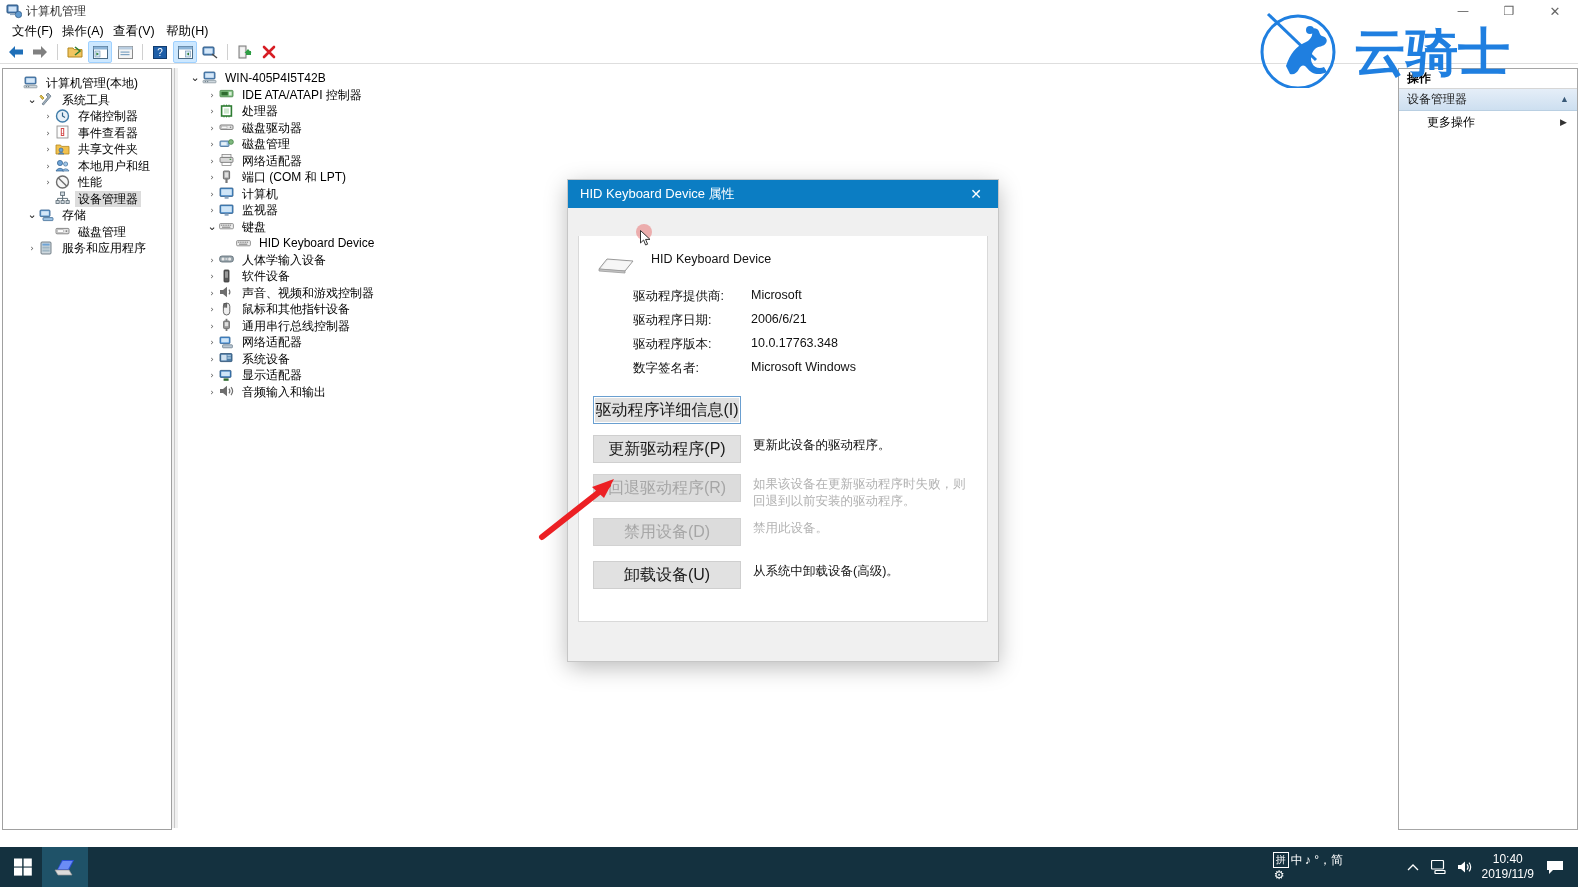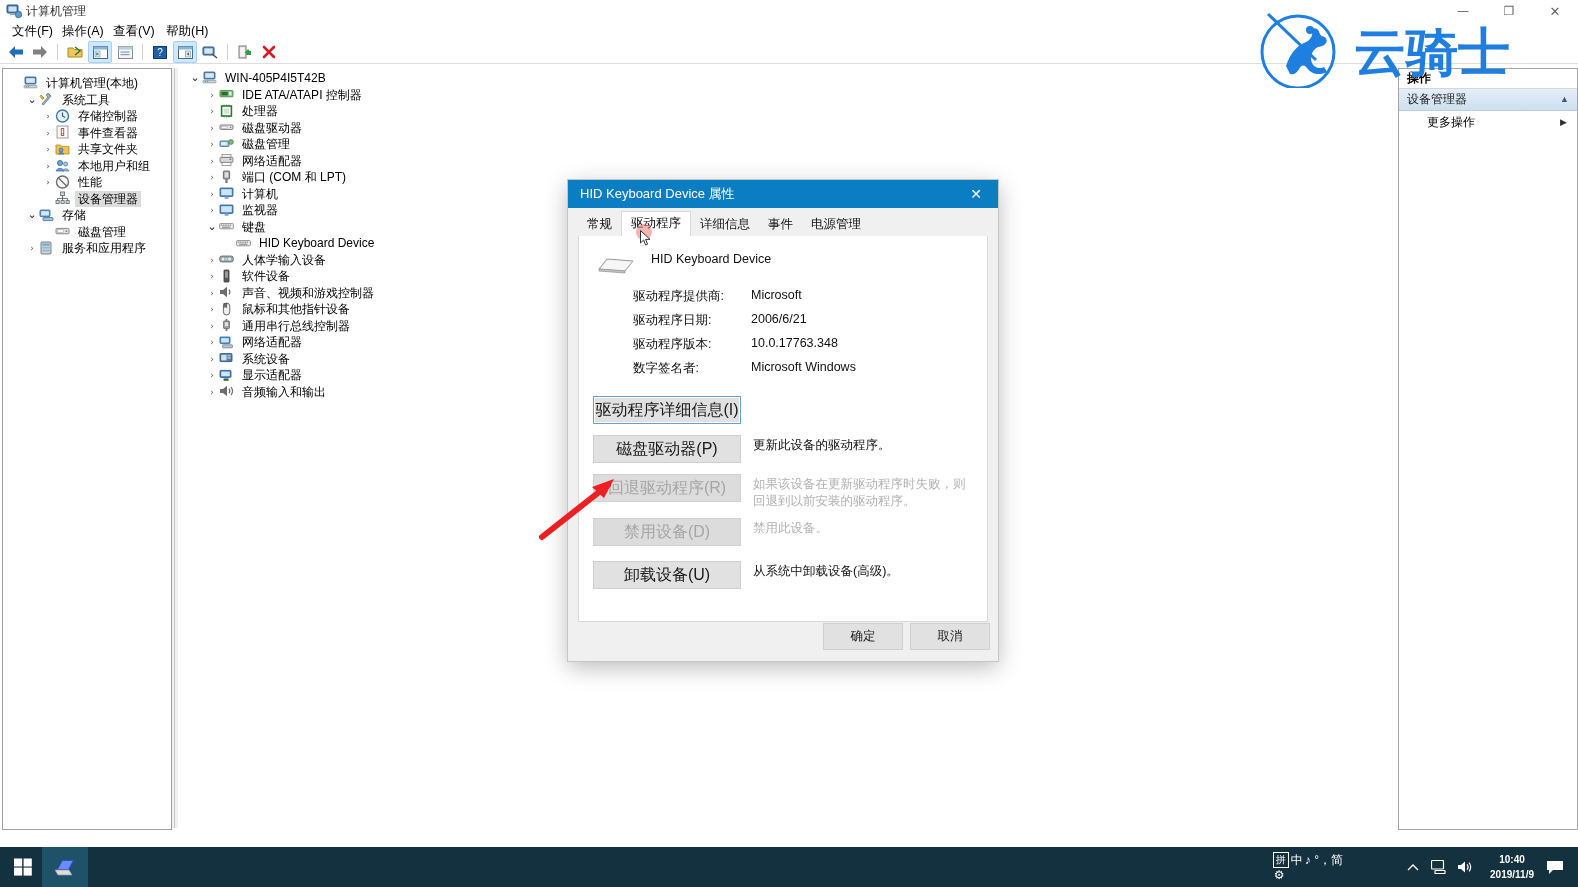"常规" div.tabstrip { html: <div> <div><span>常规</span></div> <div><span>驱动程序</span></div> <div><span>详细信息</span></div> <div><span>事件</span></div> <div><span>电源管理</span></div> </div> -> none }
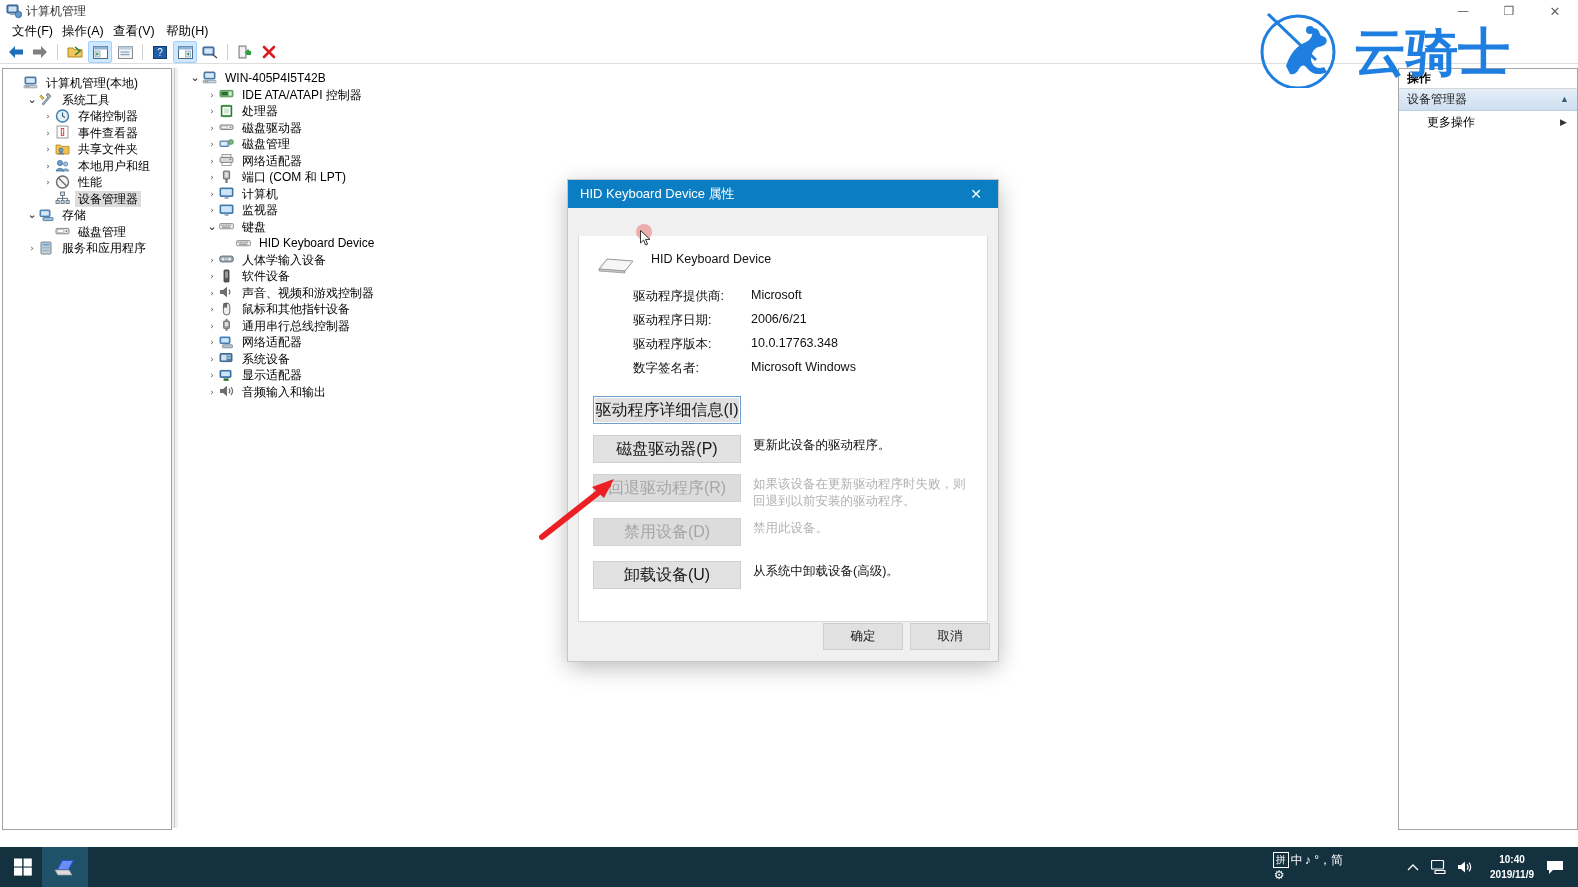"磁盘驱动器(P)" span { text: 磁盘驱动器 -> 更新驱动程序 }
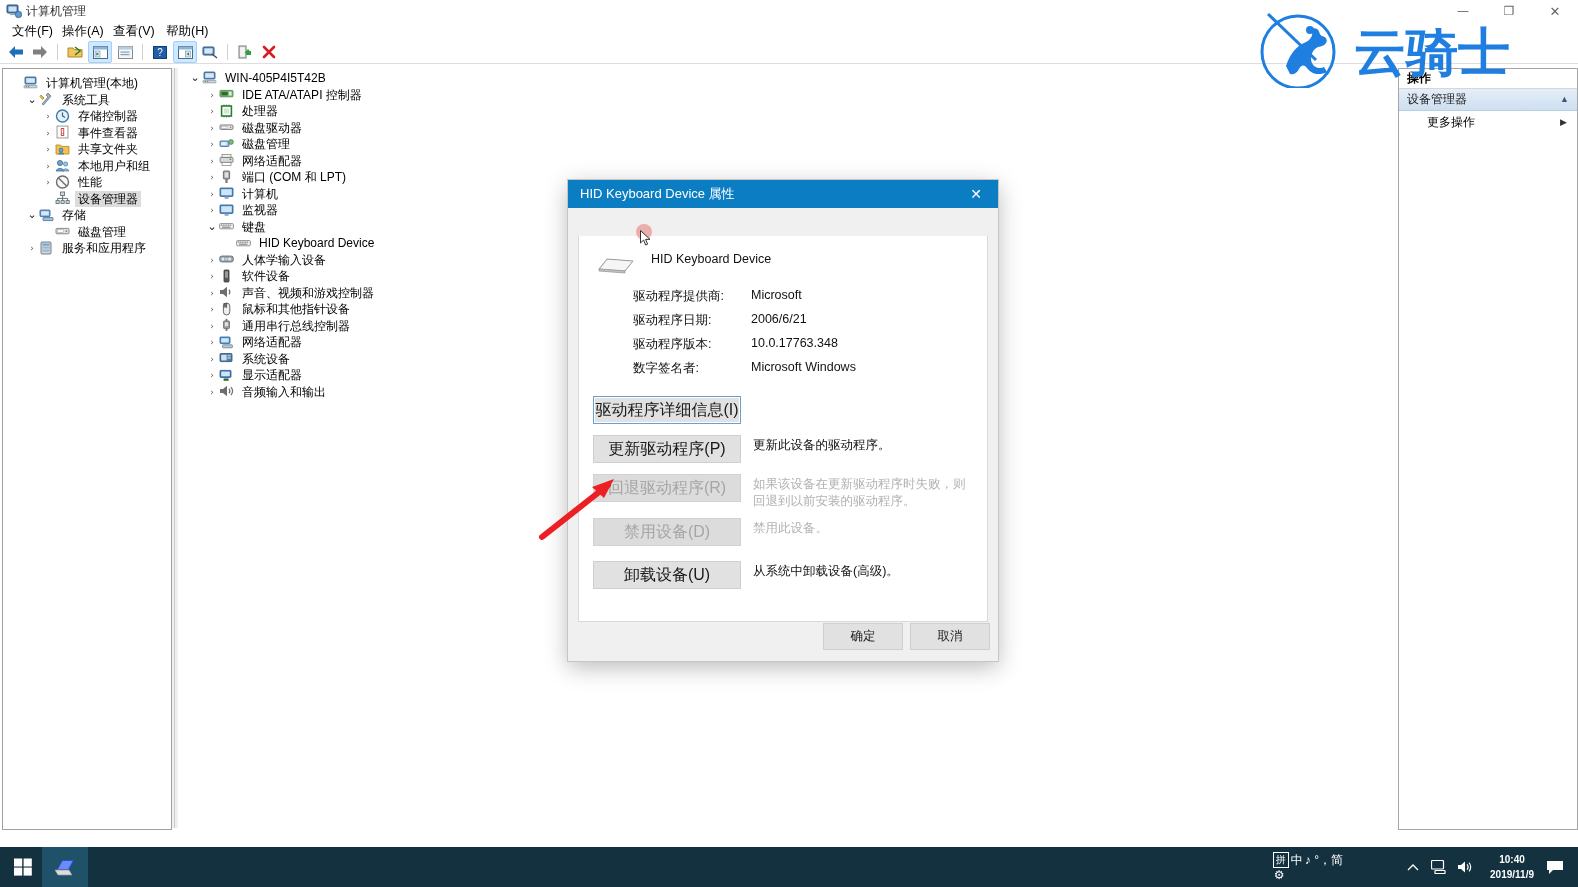"确定" div.dlg-footer { html: <div> <div>确定</div> <div>取消</div> </div> -> none }
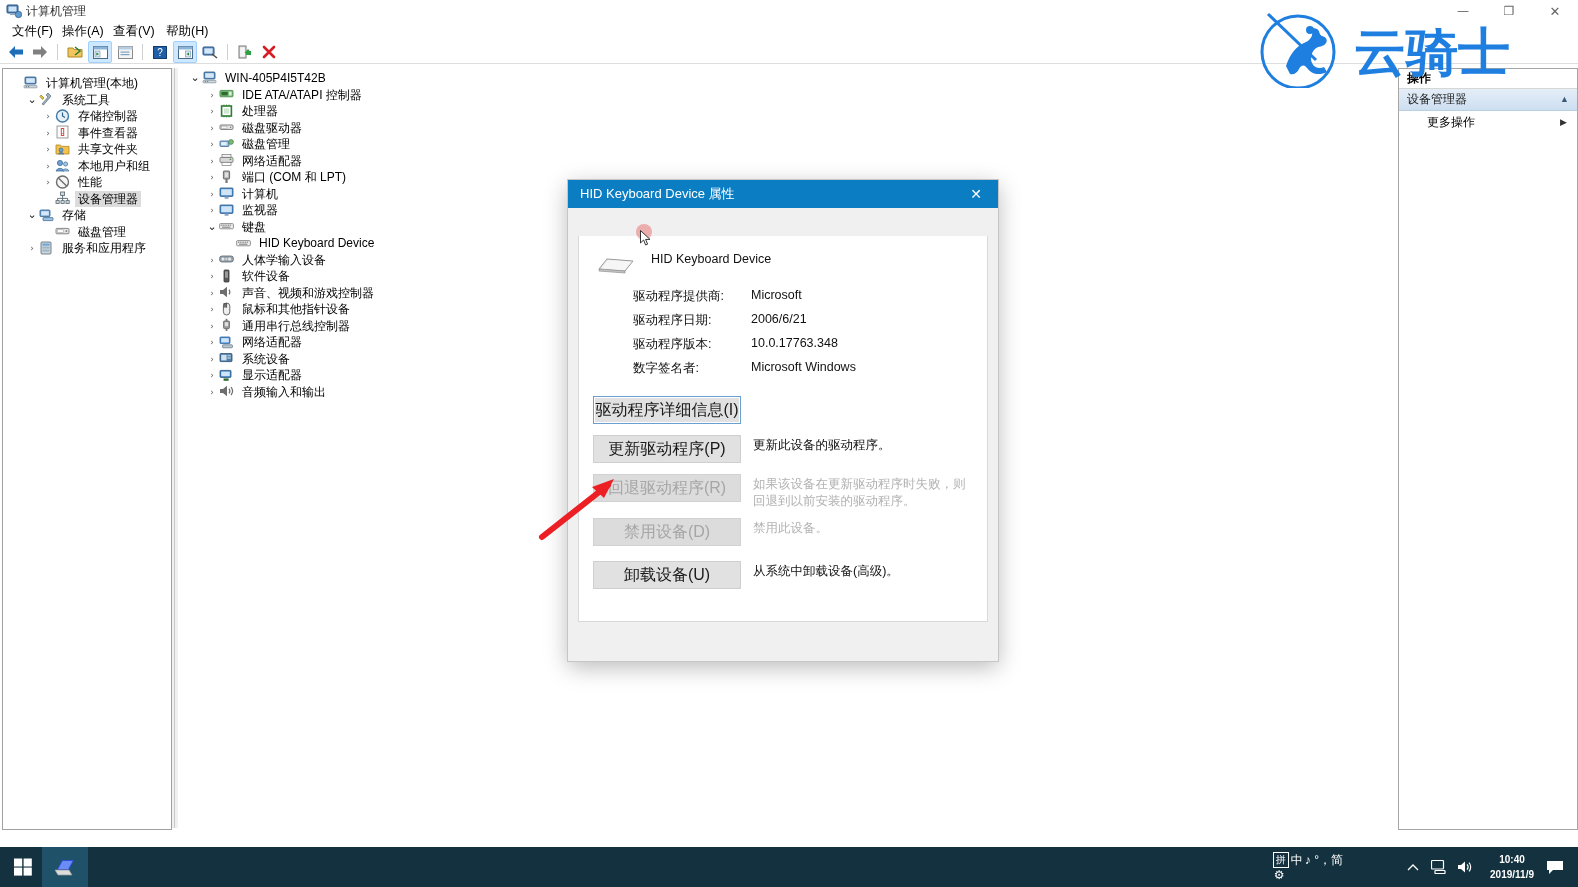"10:40" .clock { font-size: 10px -> 12px; font-weight: bold -> none }
